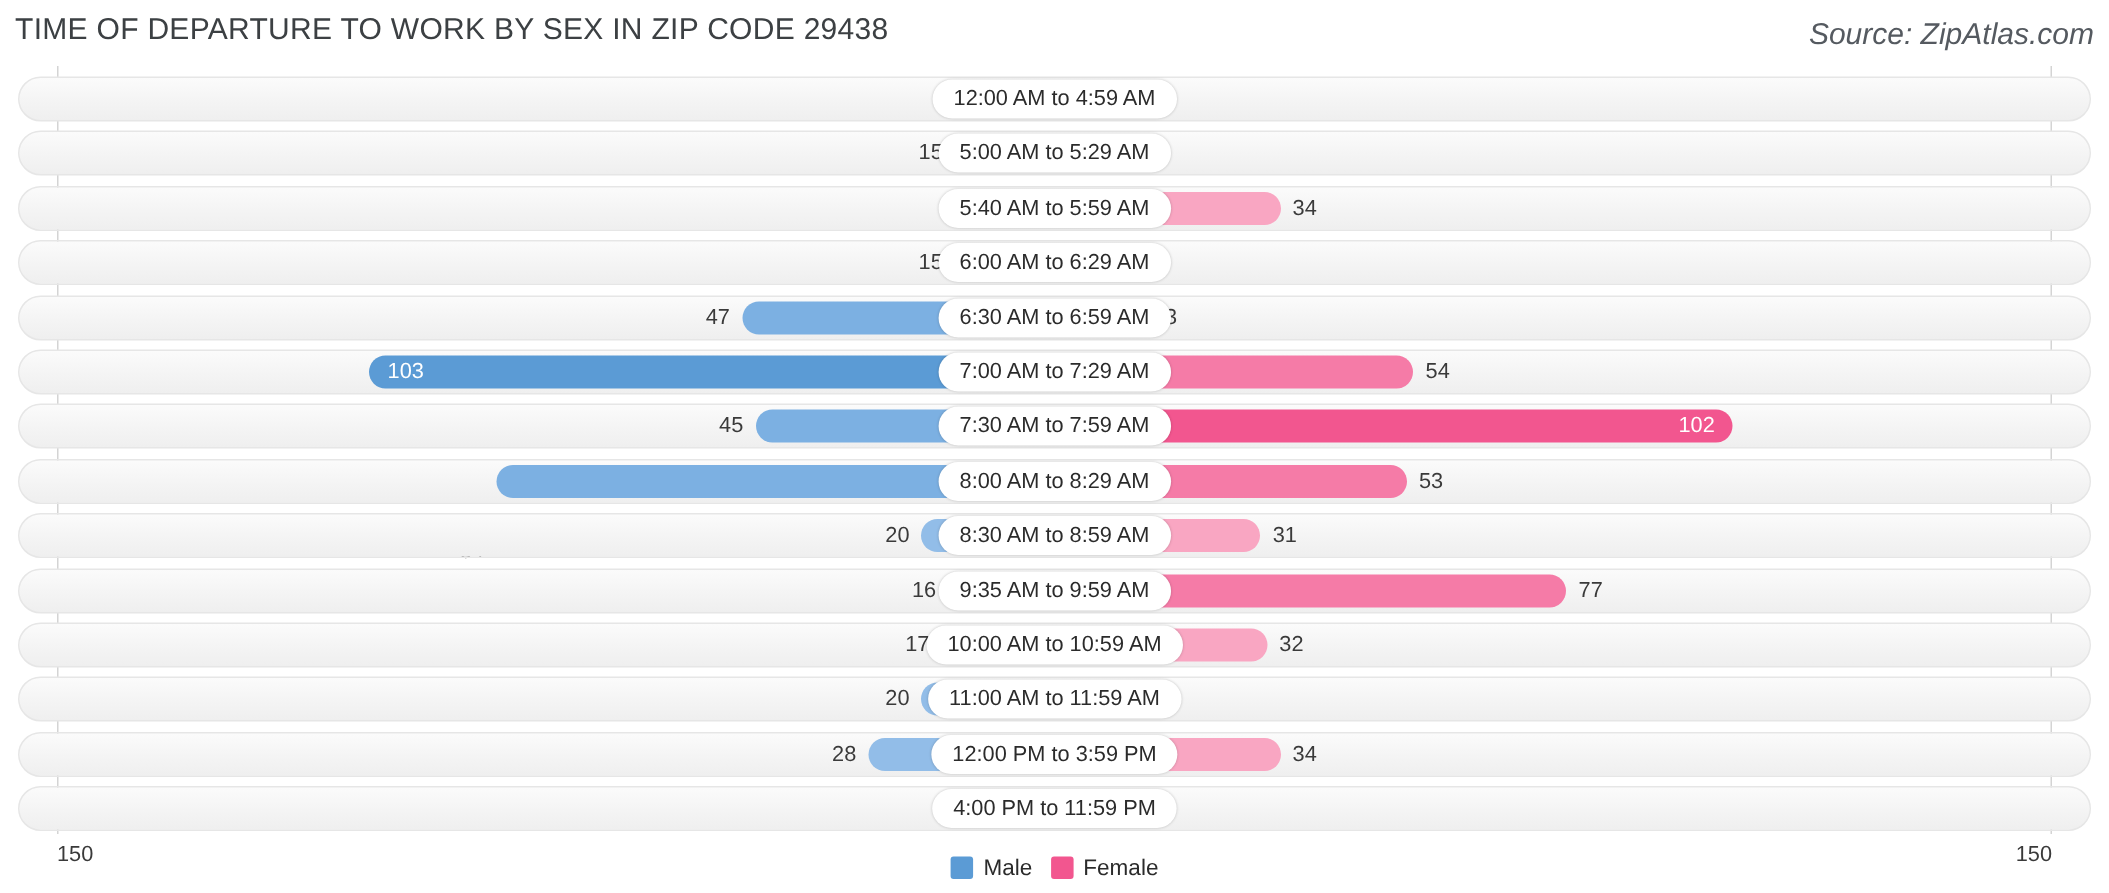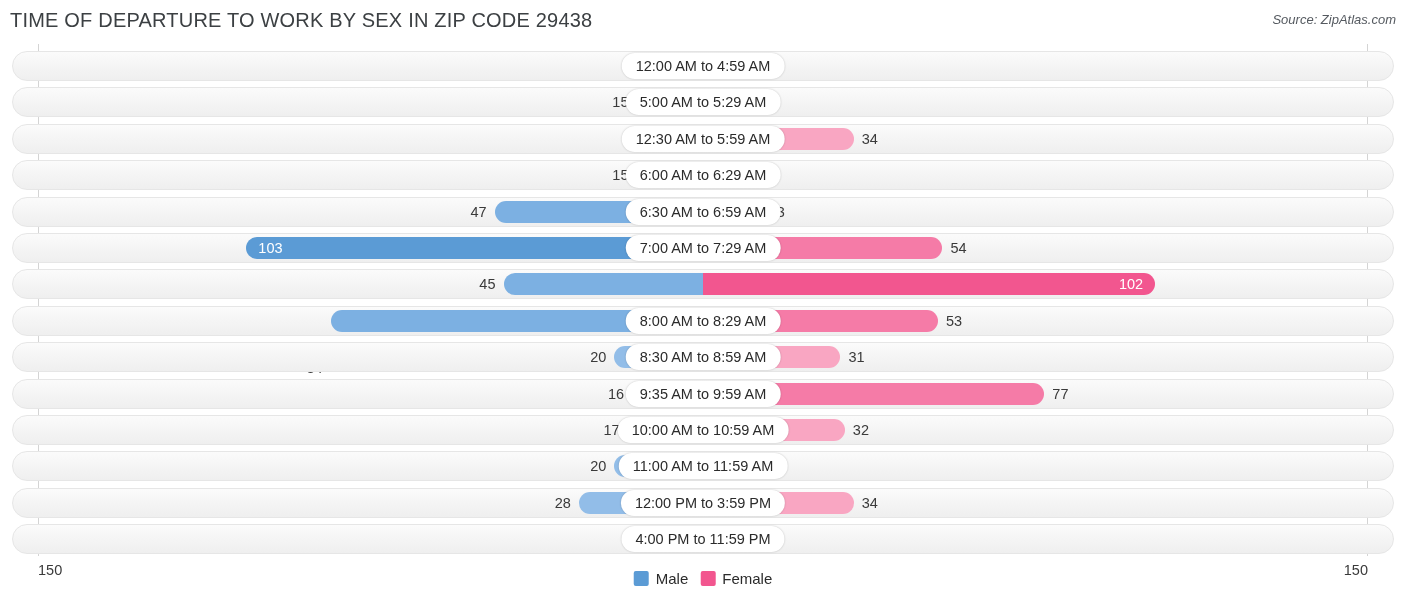"Source: ZipAtlas.com" .source { font-size: 13px -> 20px }
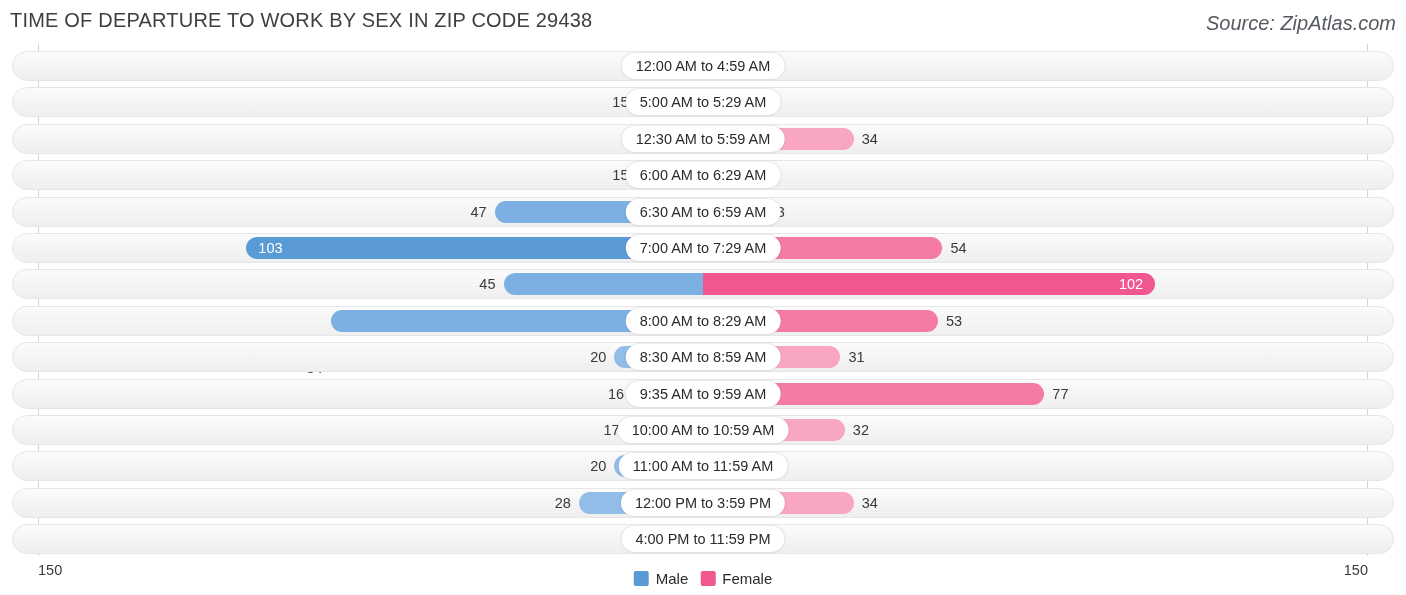"12:30 AM to 5:59 AM" div.cat { text: 12:30 -> 5:40 }
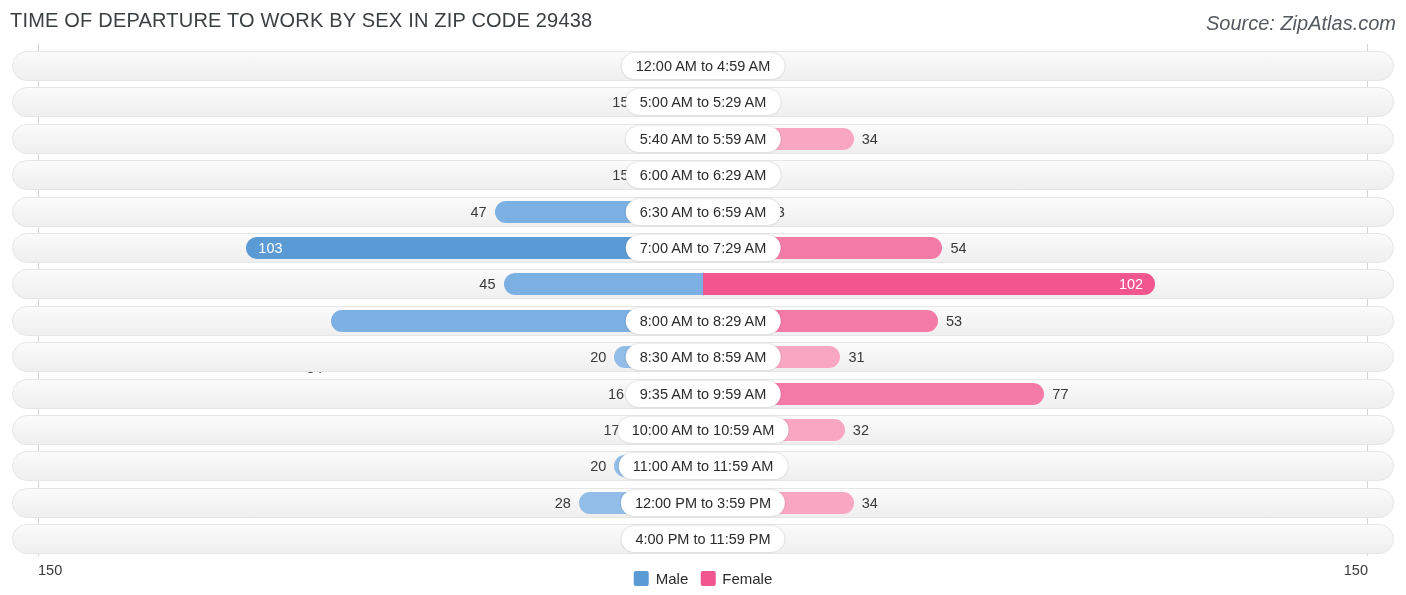"7:30 AM to 7:59 AM" div.cat { html: none -> <div>7:30 AM to 7:59 AM</div> }
